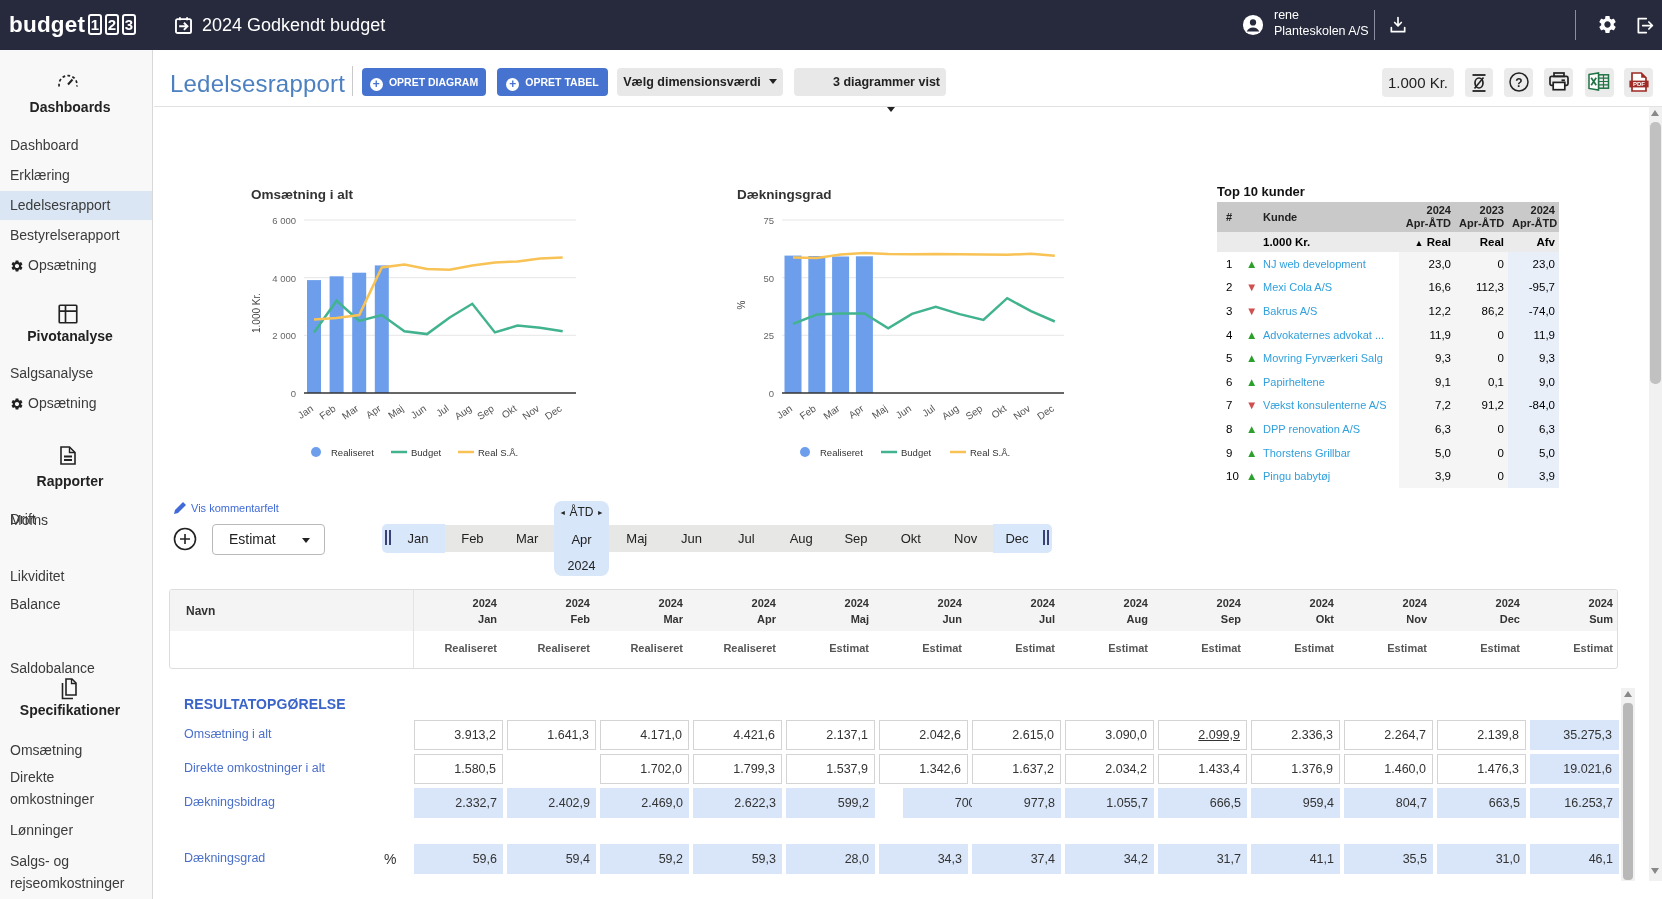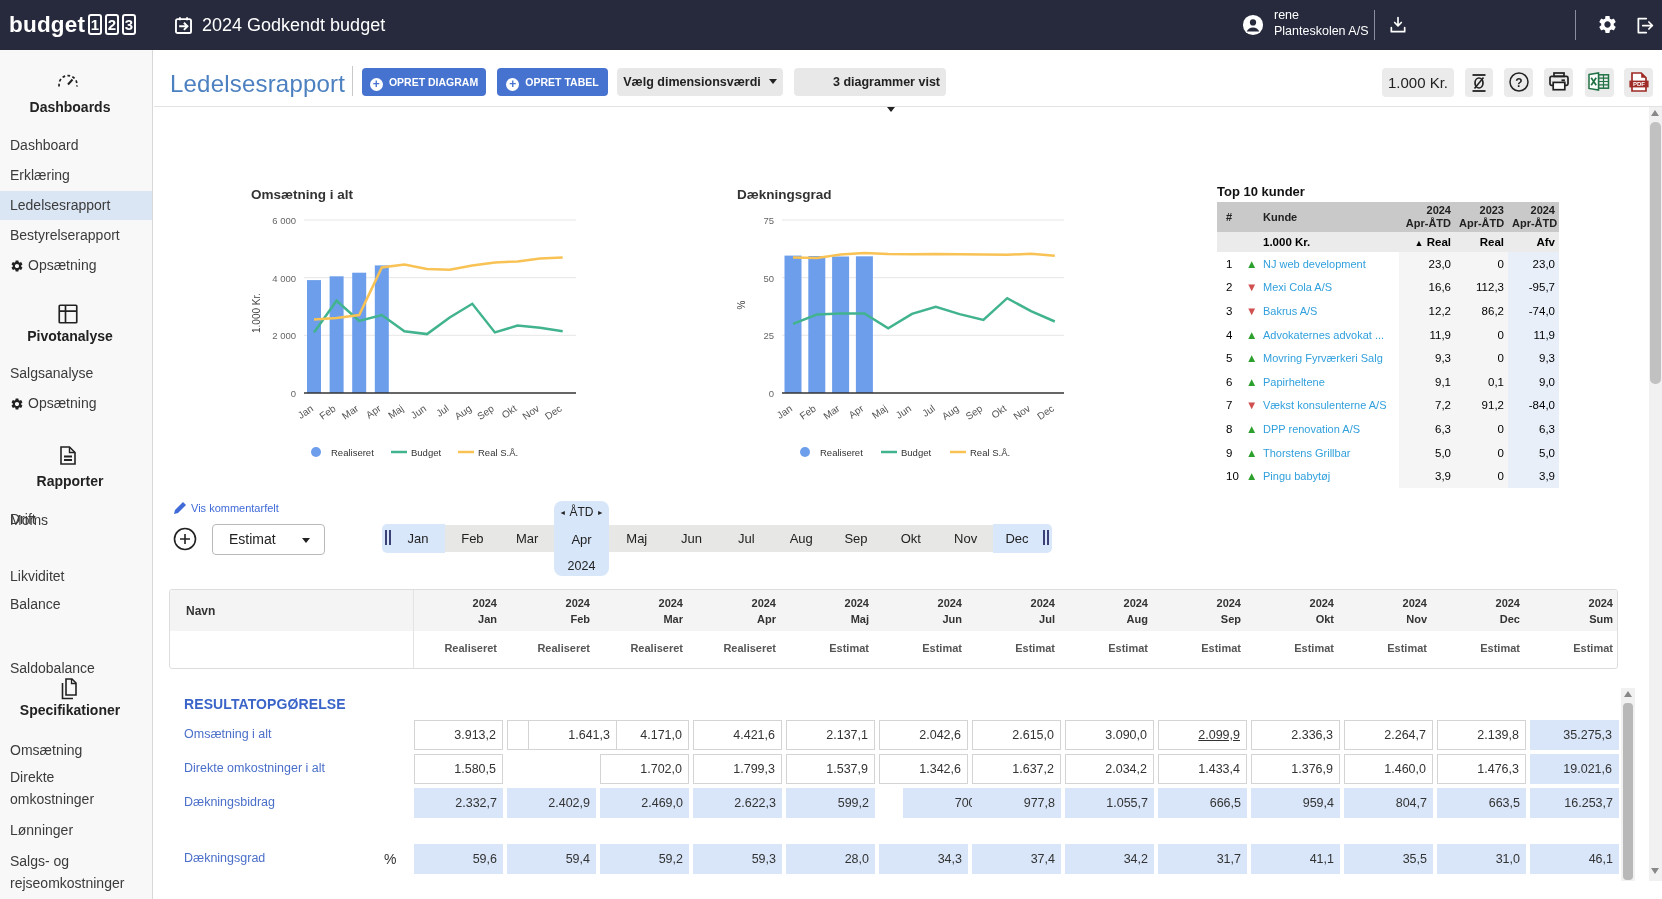"1.641,3" div.cell { margin-left: 21px -> none }
